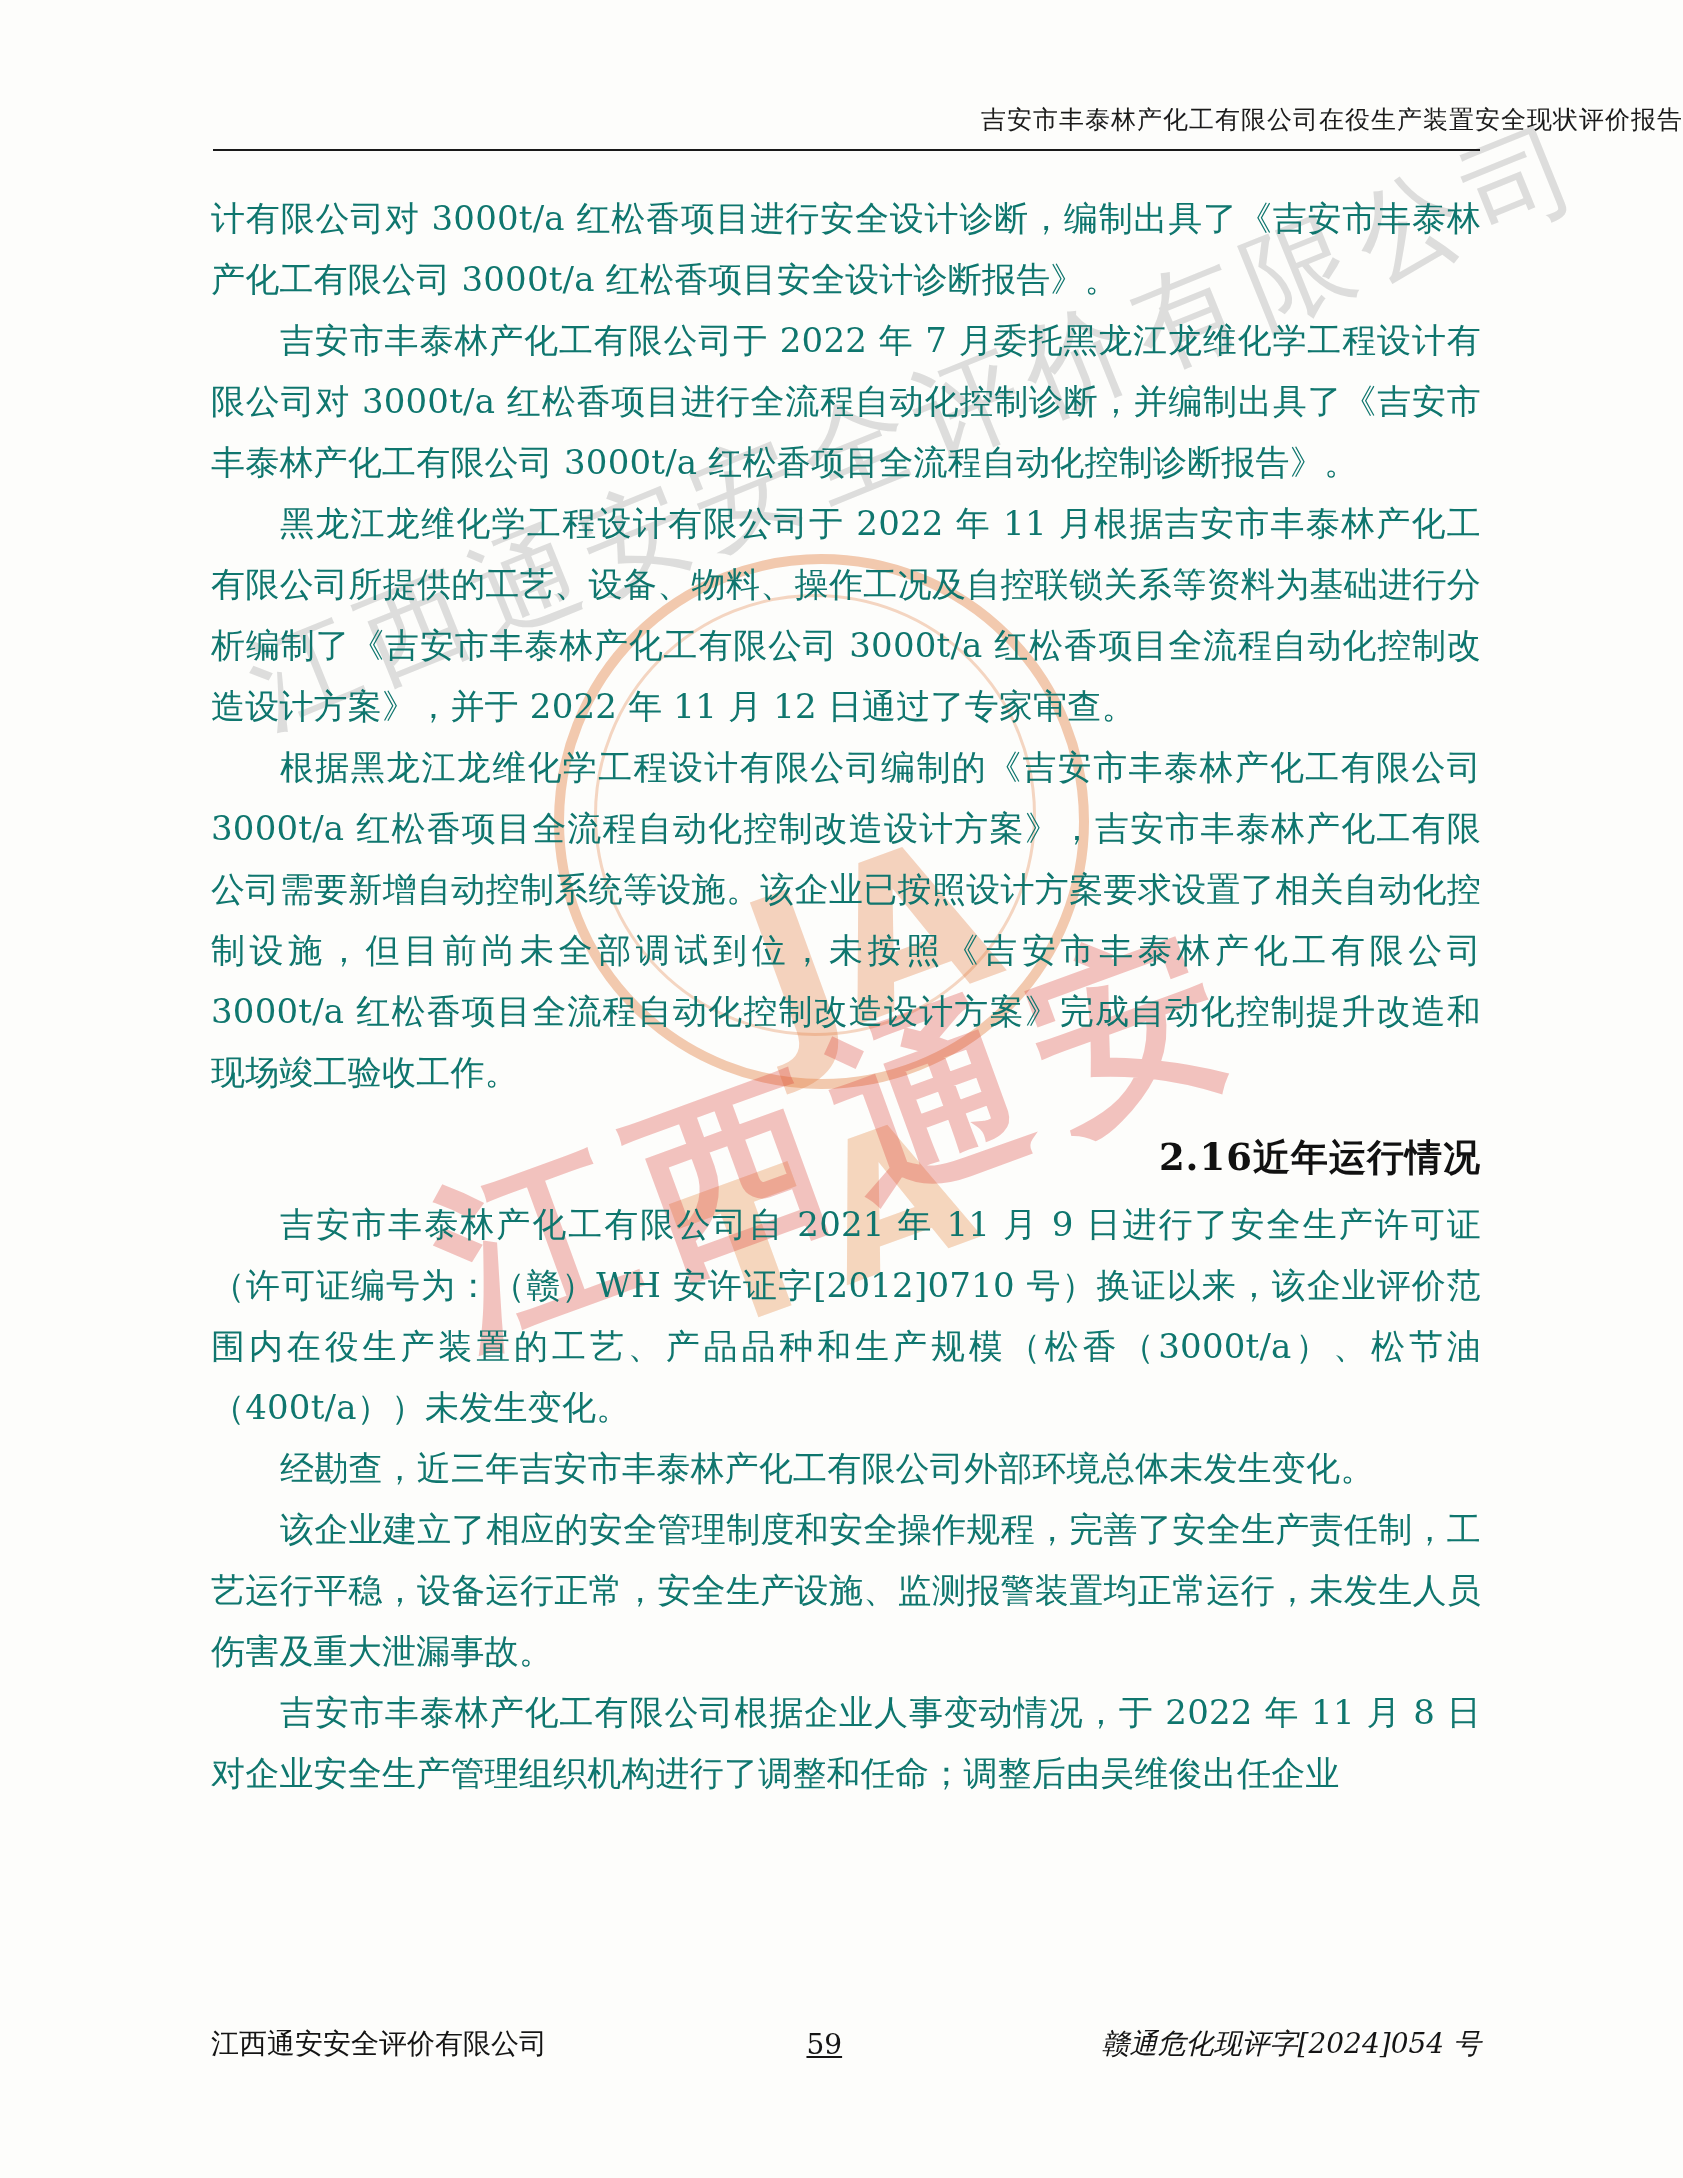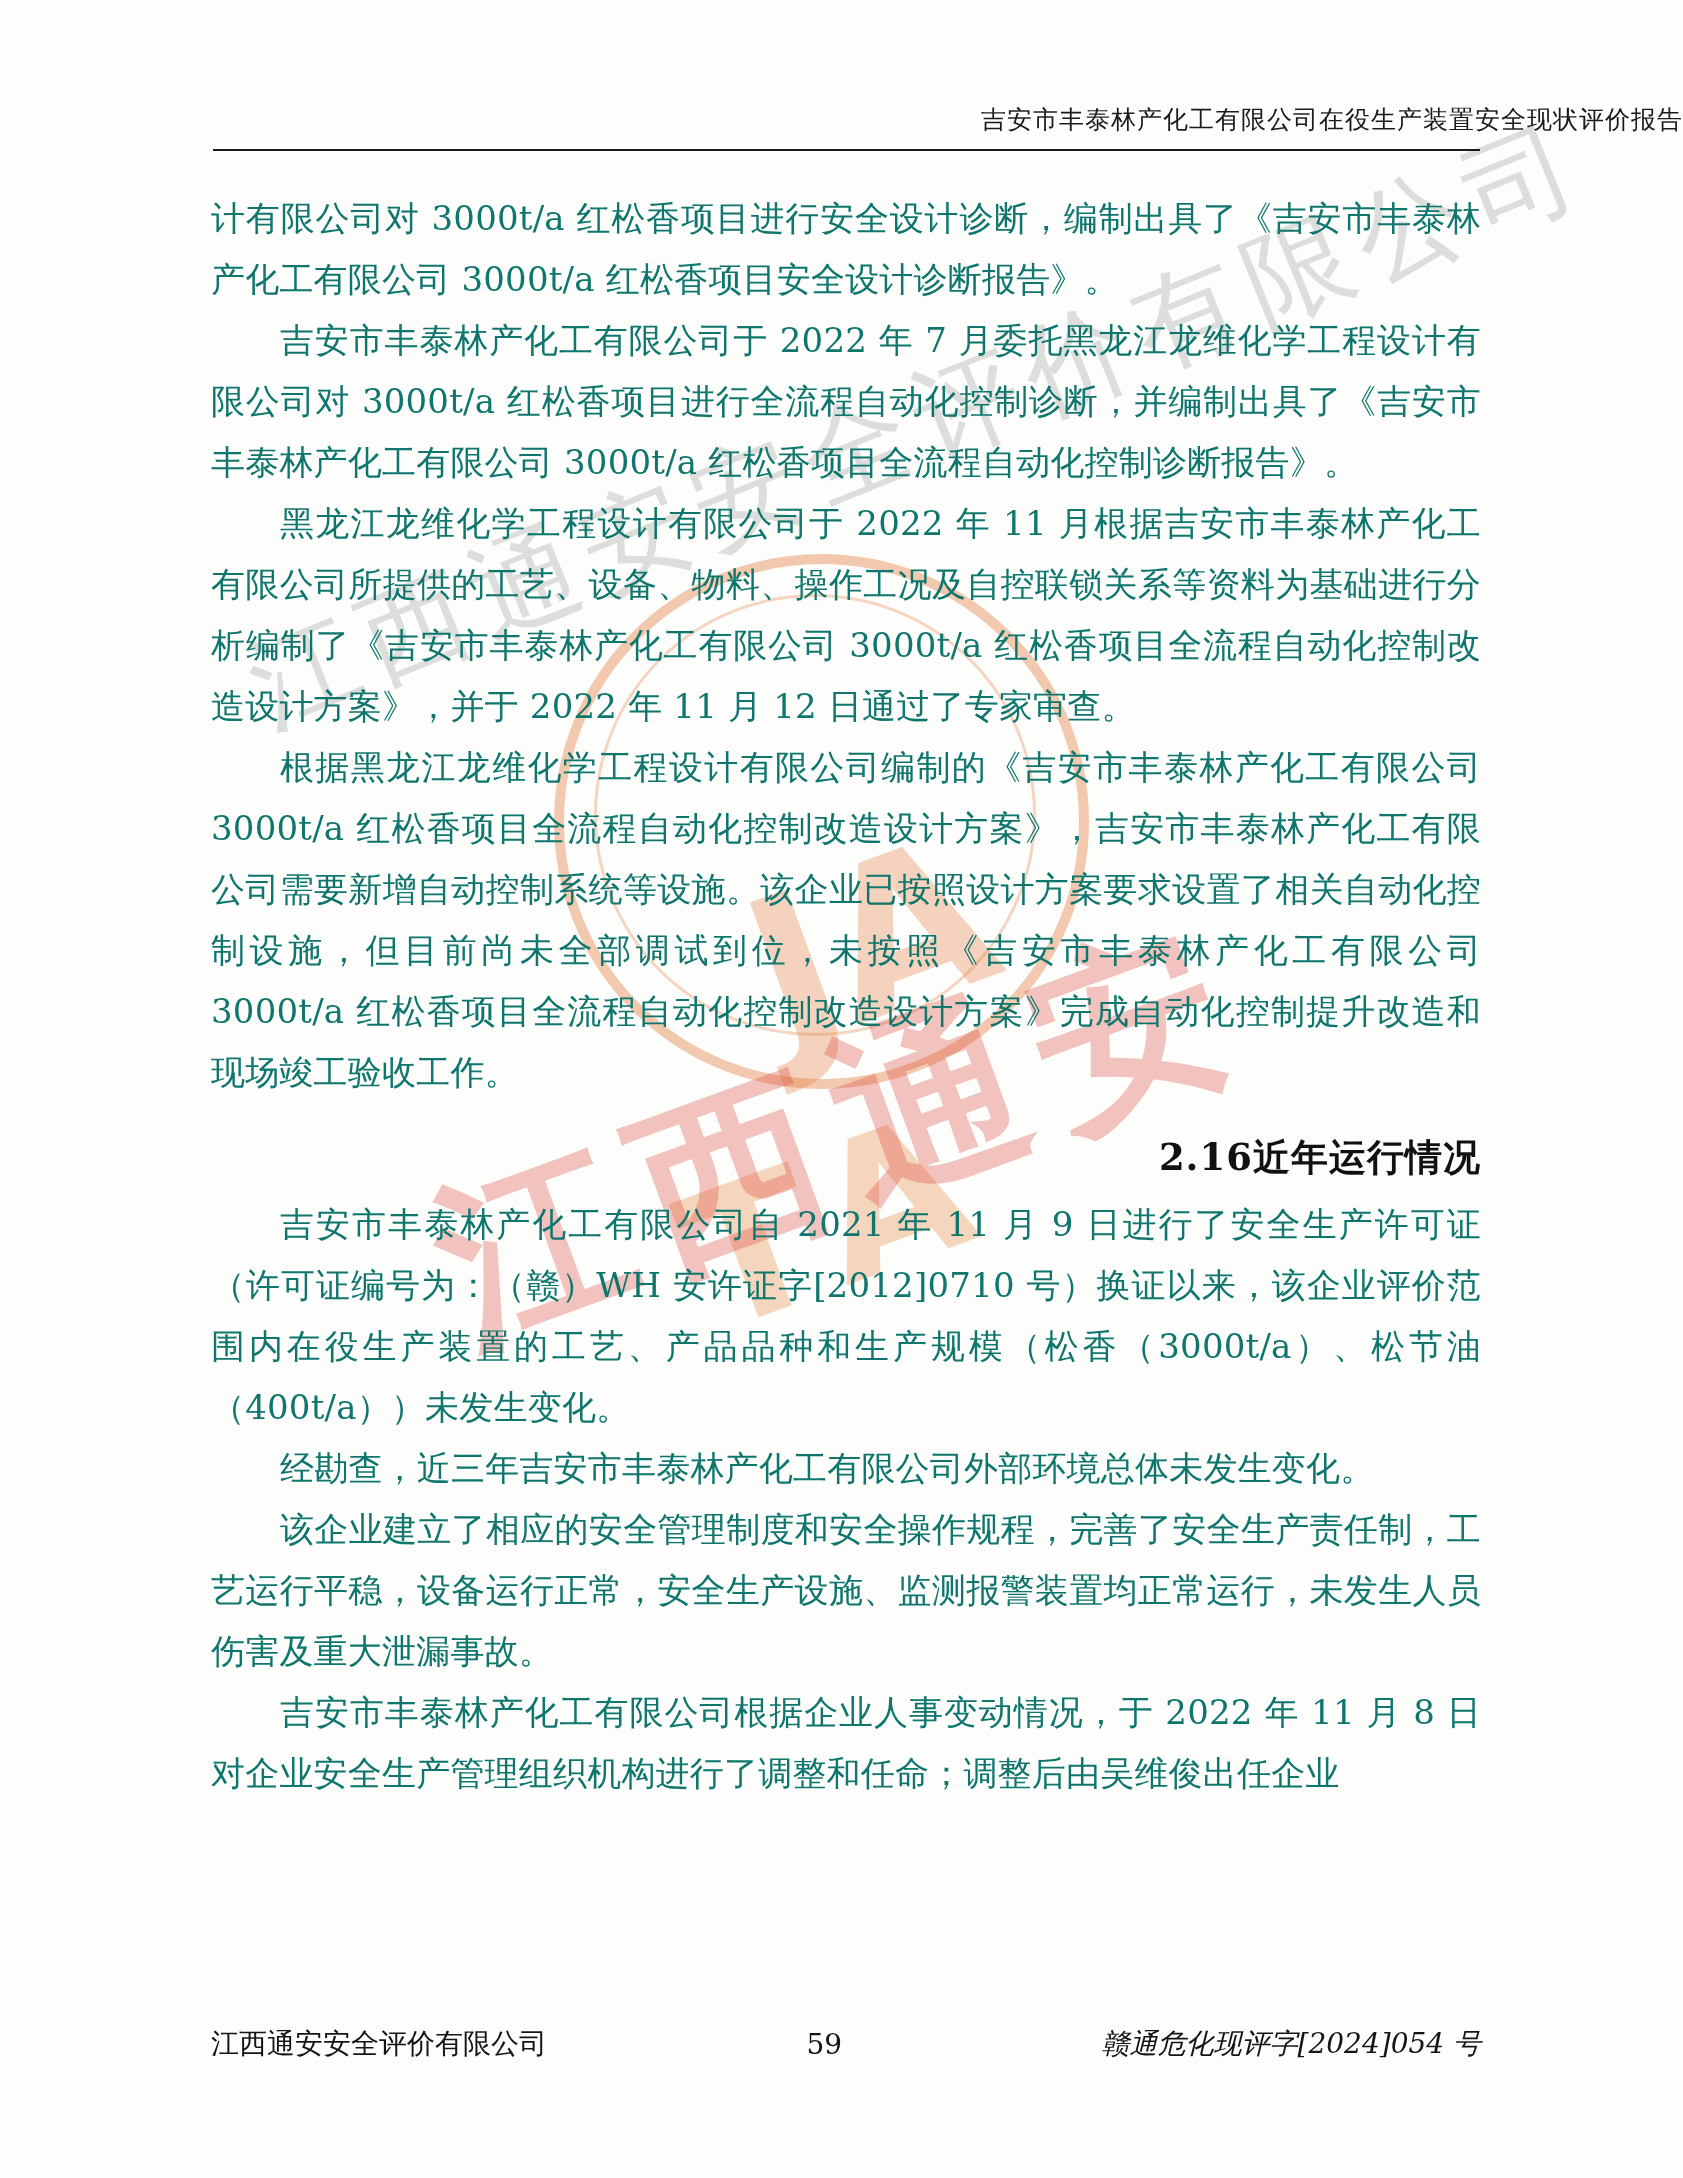"59" .footer-center { text-decoration: none -> underline }
